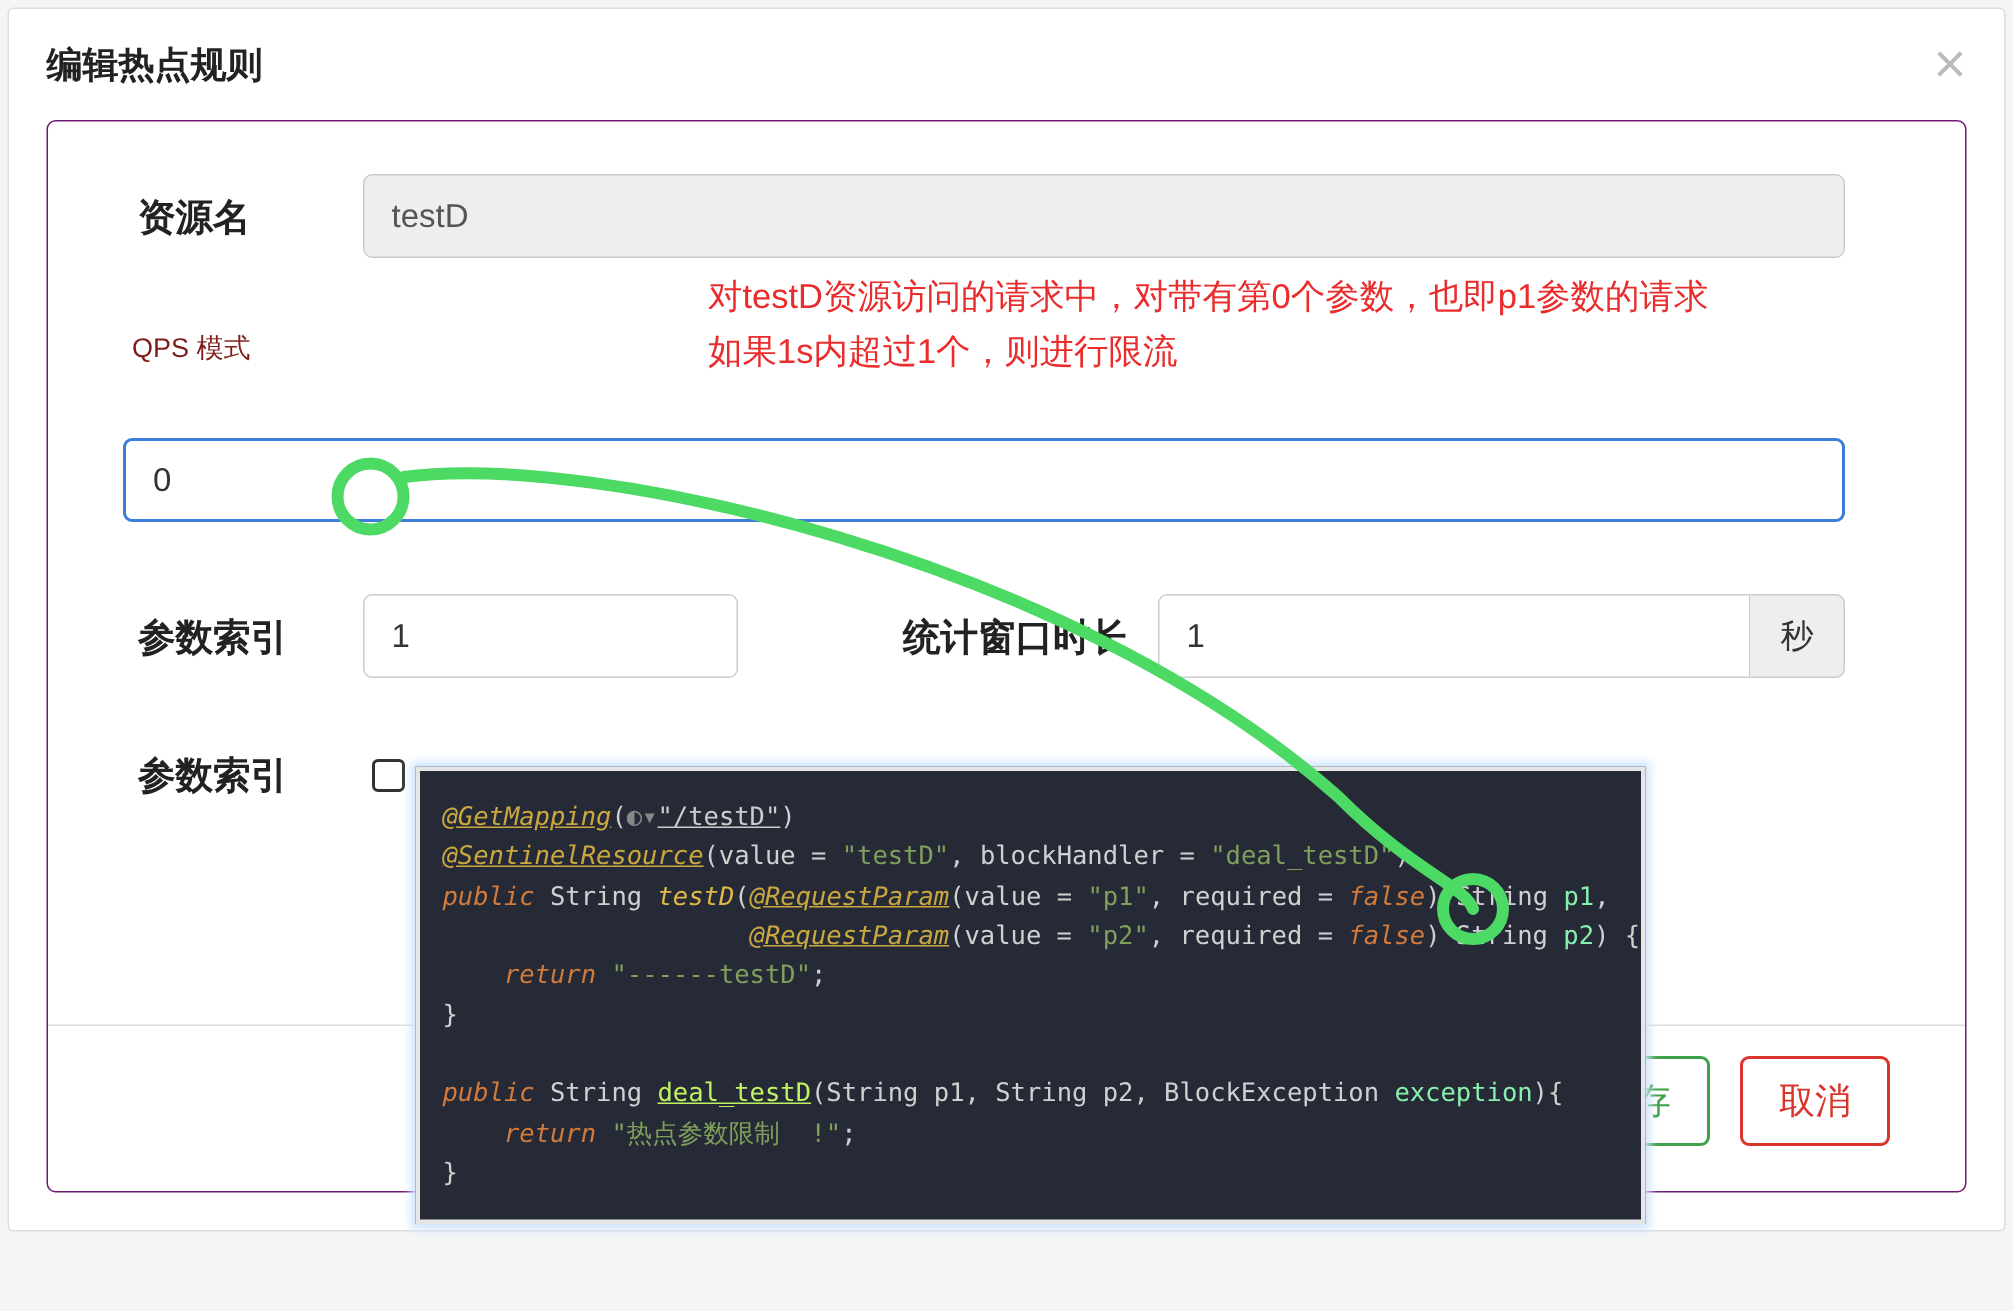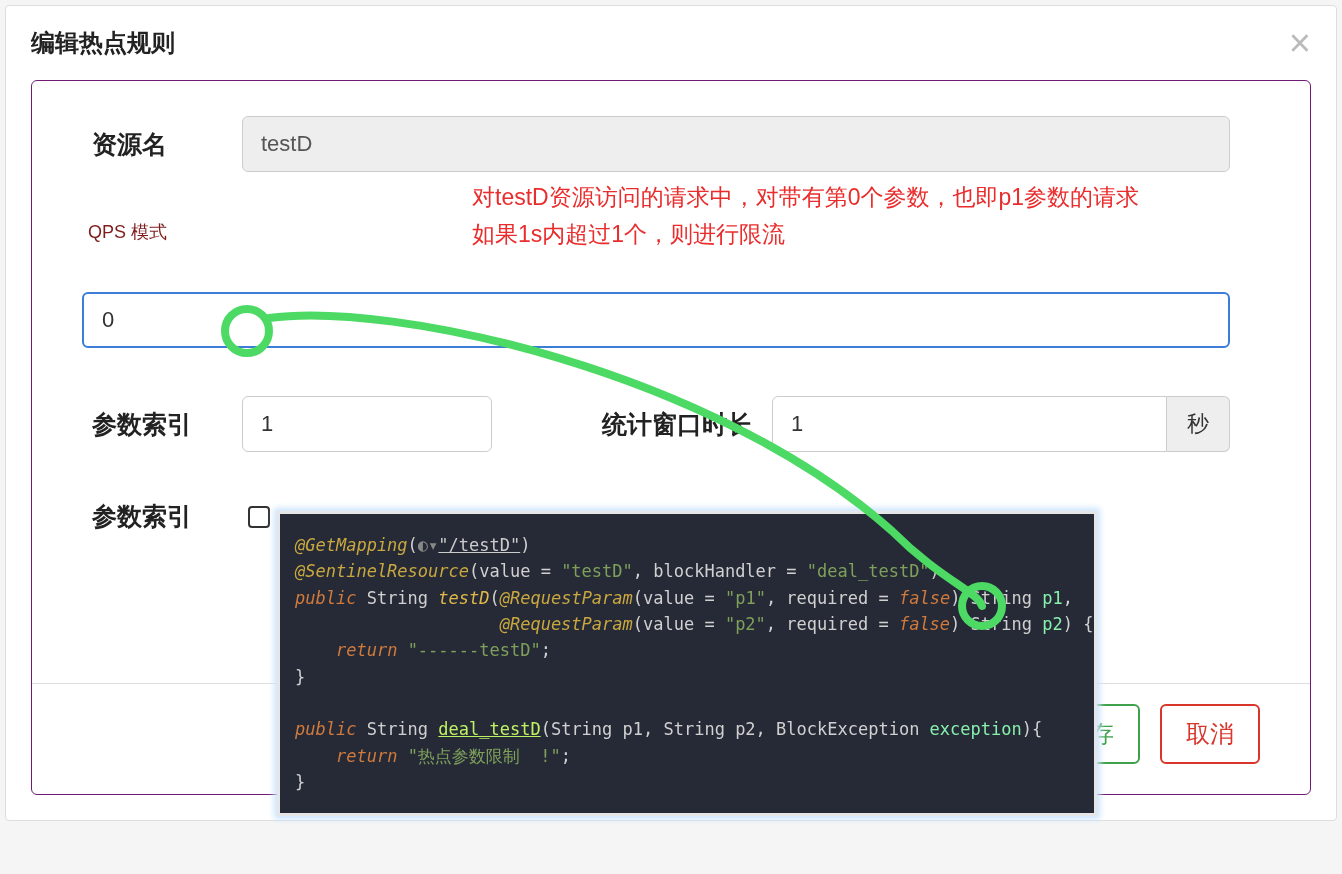"@GetMapping" .hl-at { text-decoration: none -> underline }
